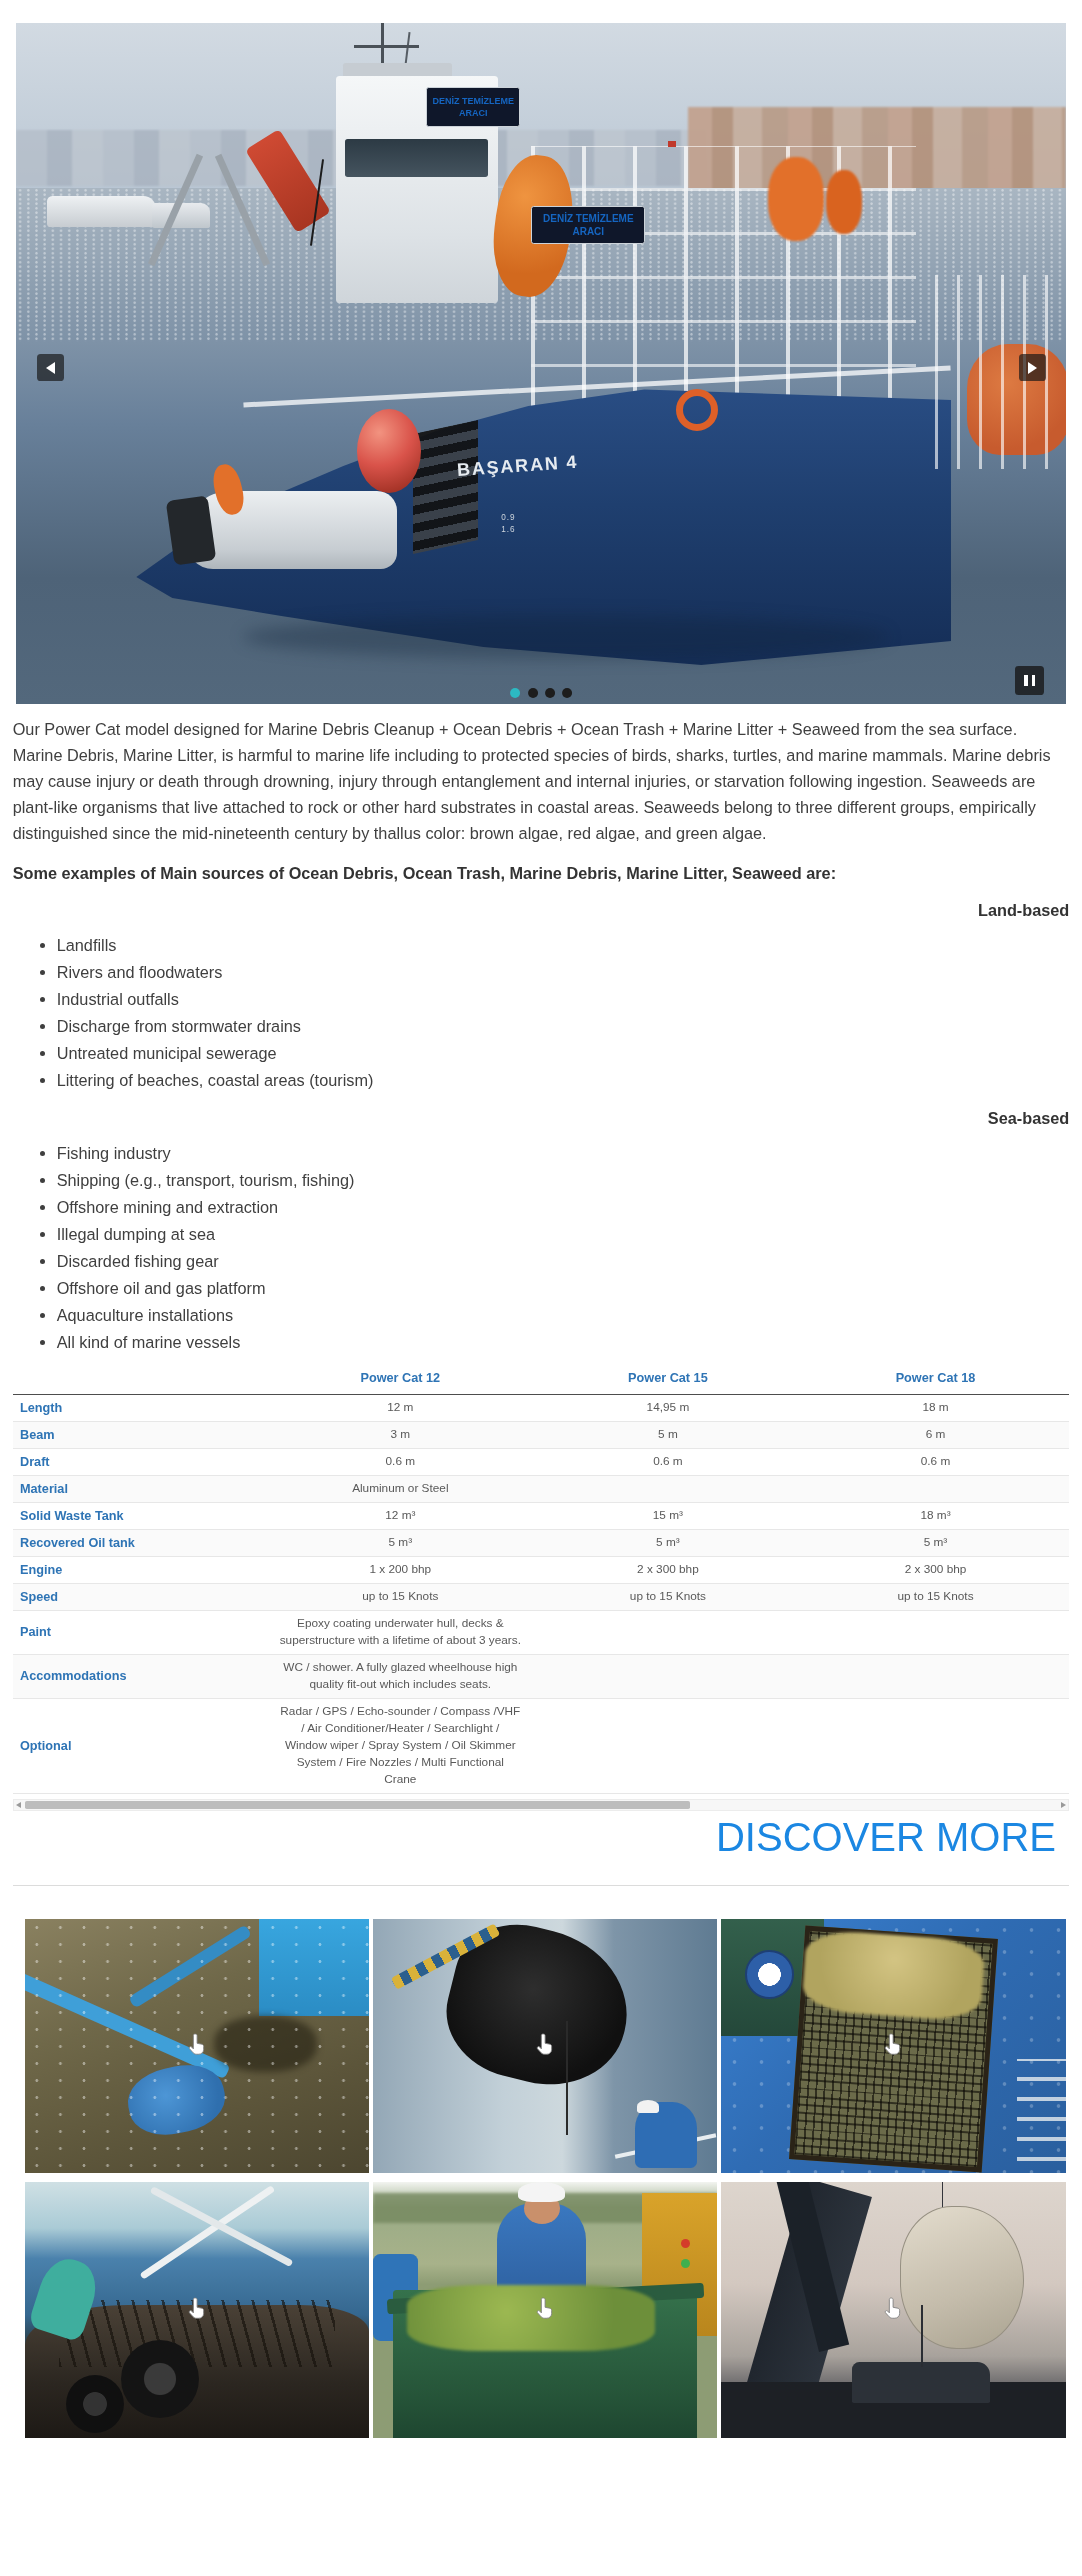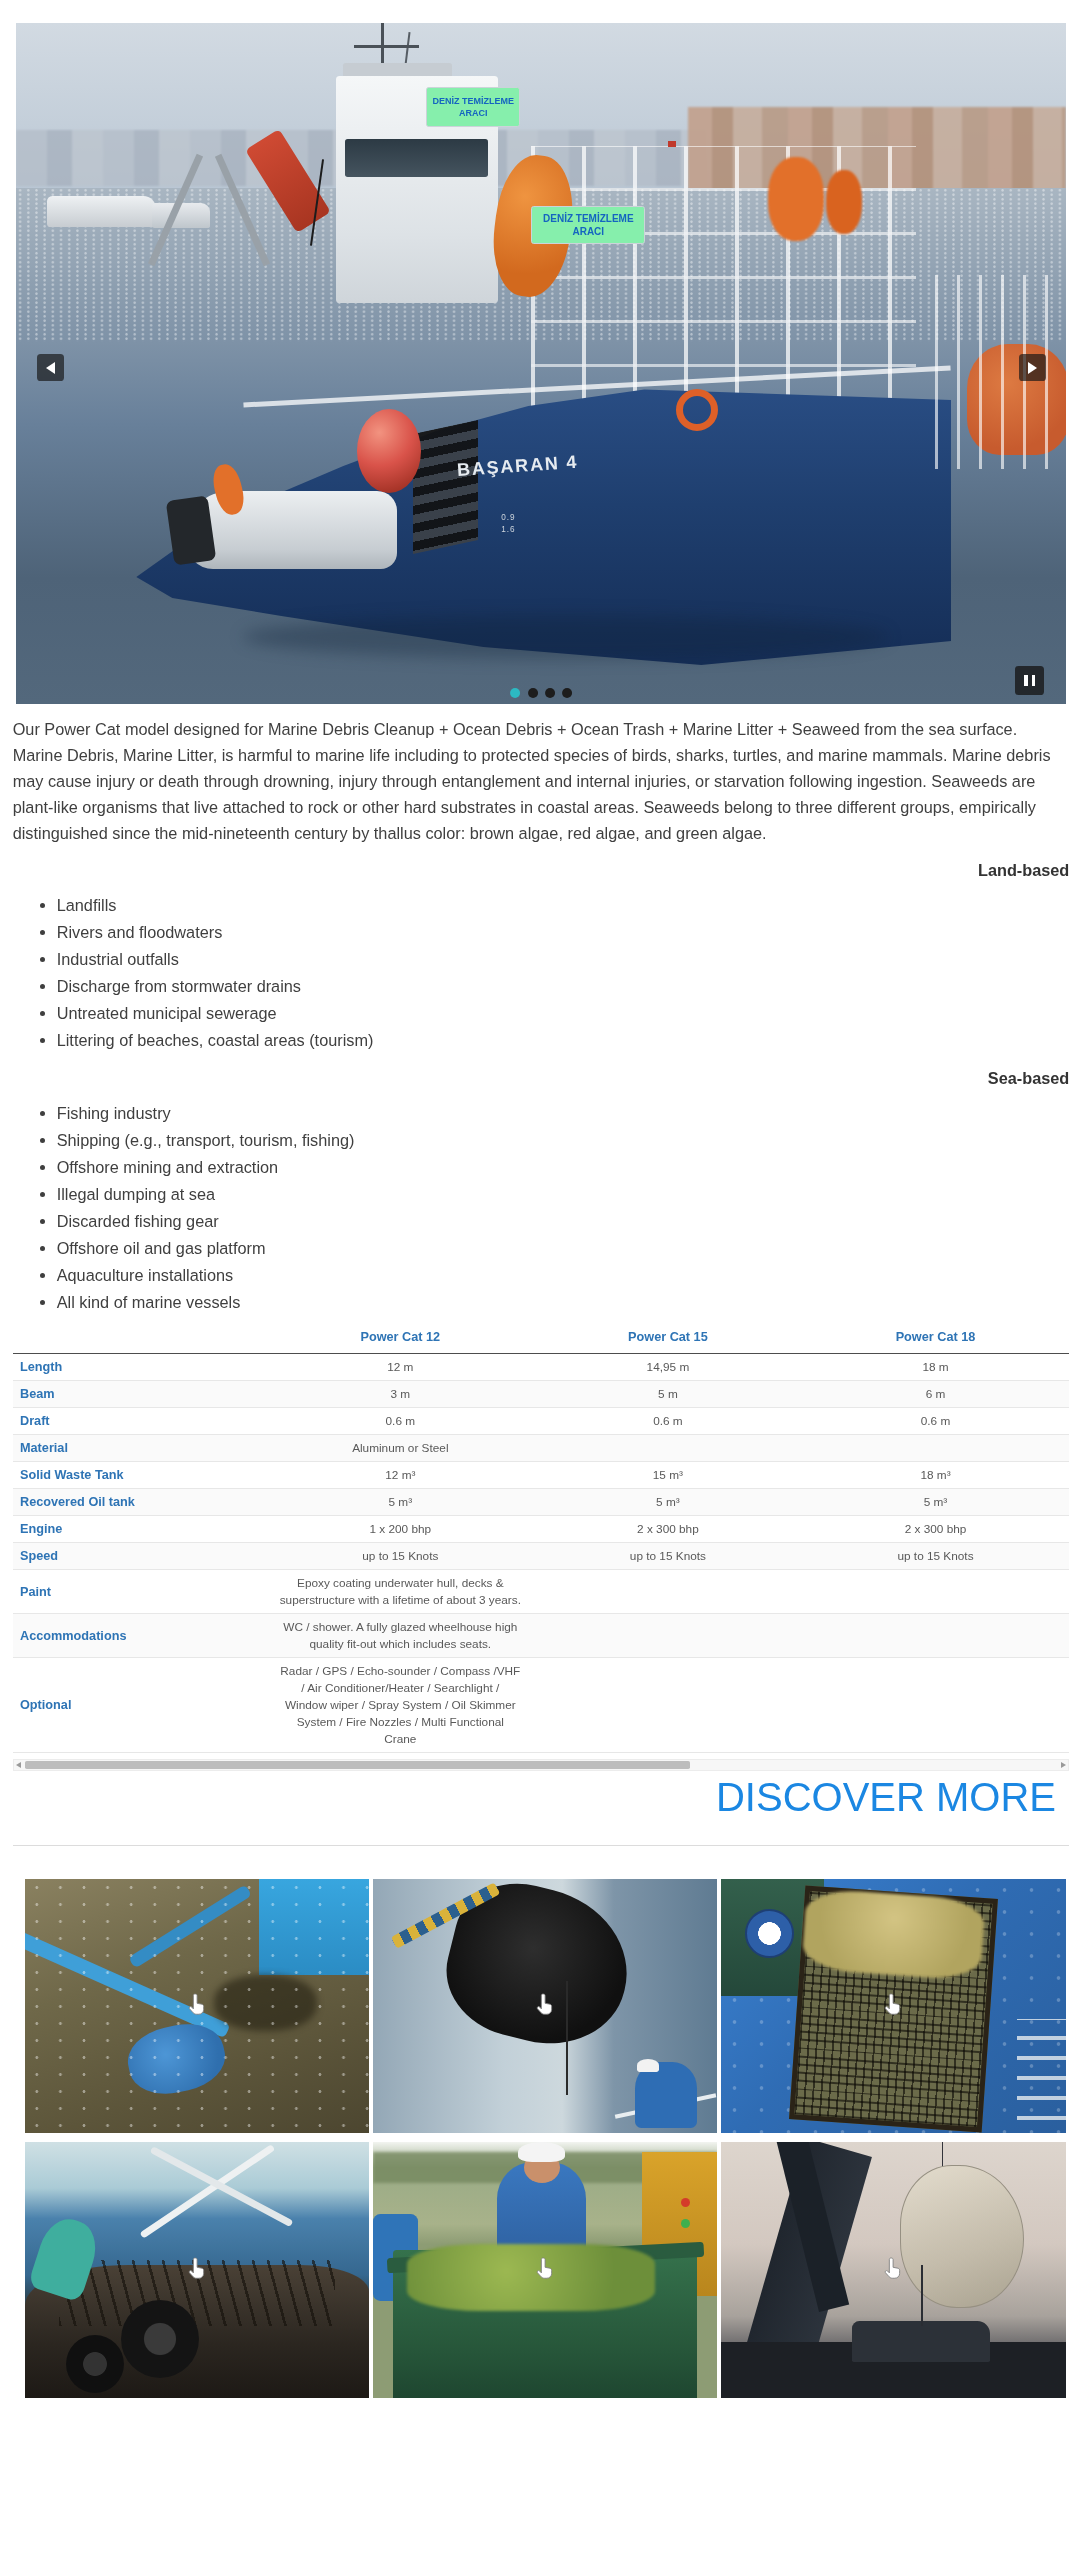"DENİZ TEMİZLEME ARACI" .banner { background: #86efac -> #0f172a }
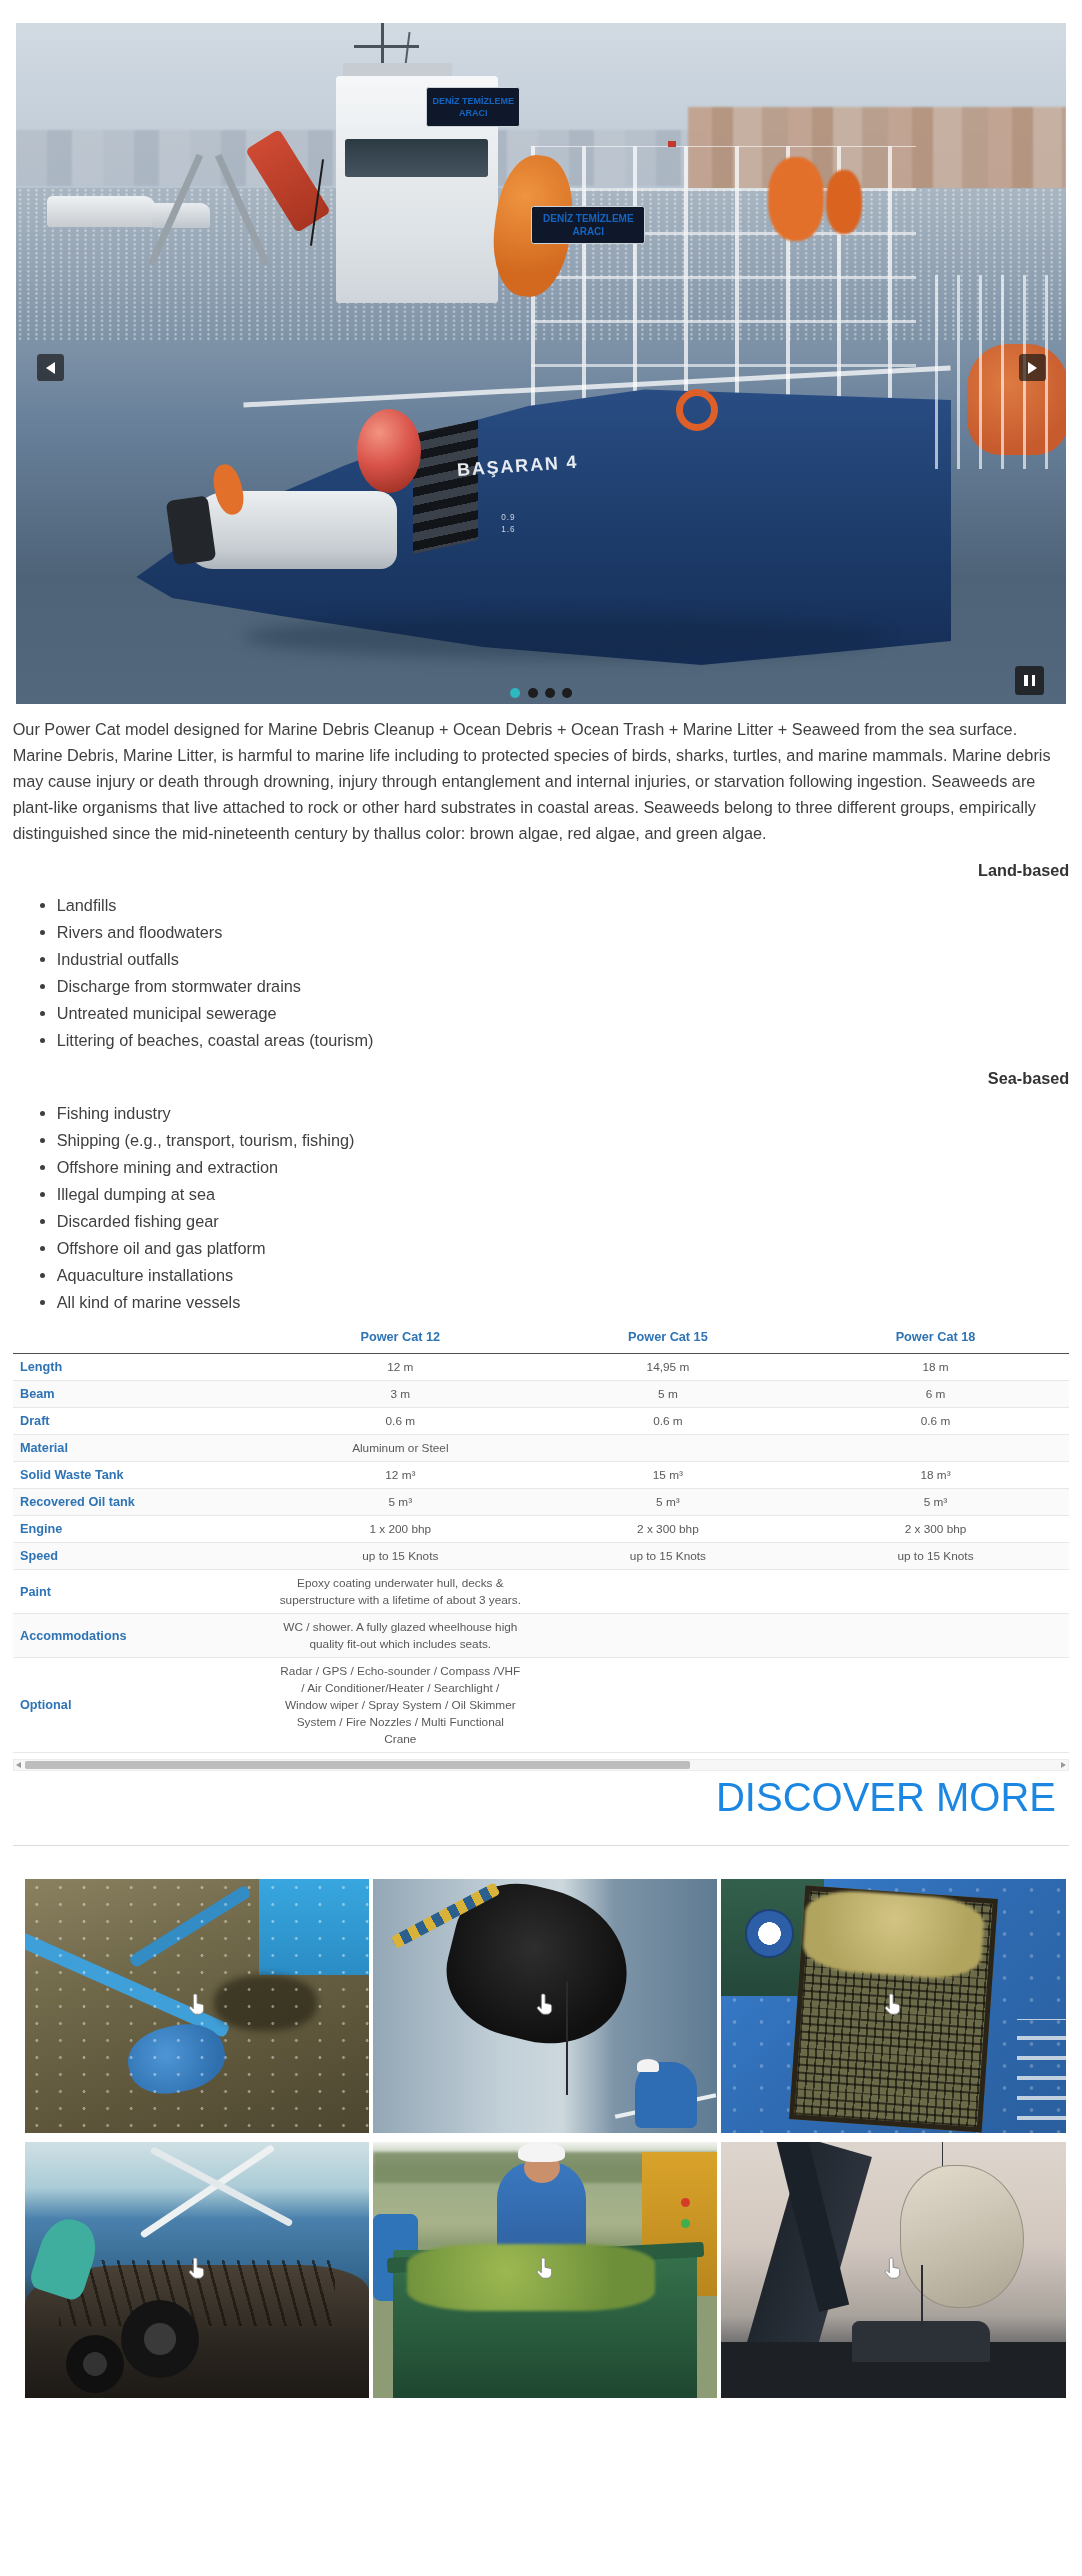"Some examples of Main sources" p.bold-head { html: none -> <p>Some examples of Main sources of Ocean Debris, Ocean Trash, Marine Debris, Marine Litter, Seaweed are:</p> }
